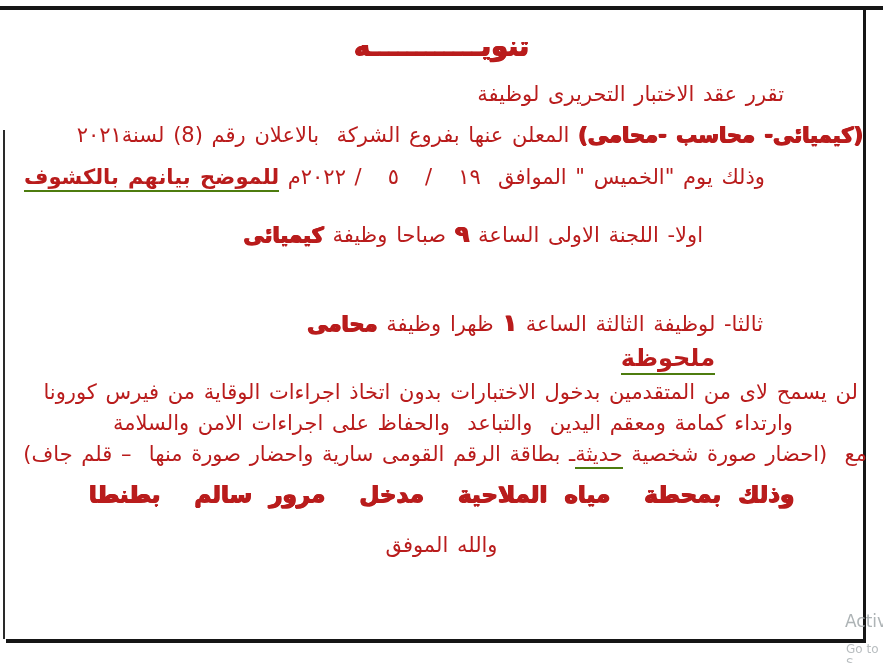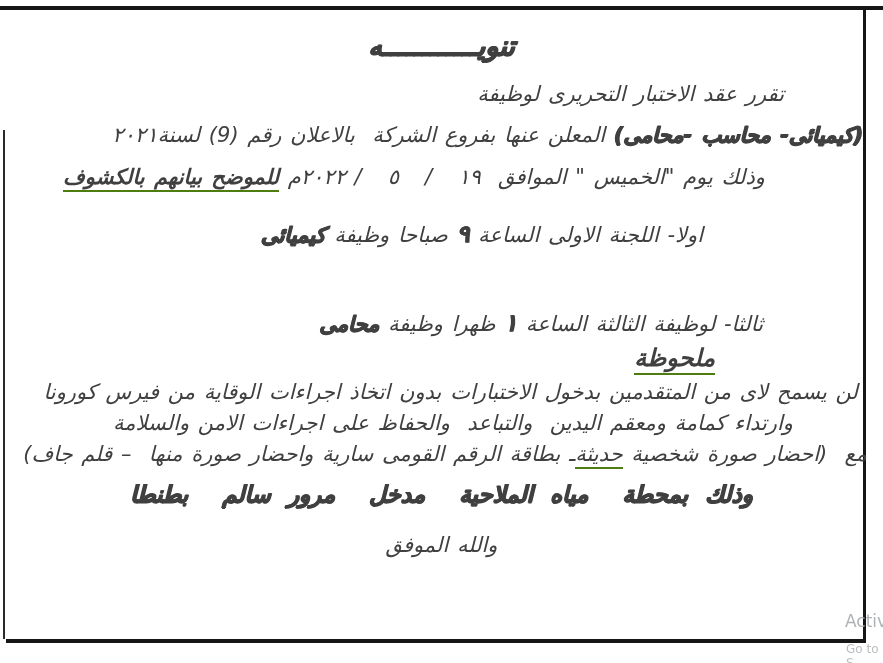"تنويــــــــــــه" .line { color: #404040 -> #b91c1c; font-style: italic -> none }
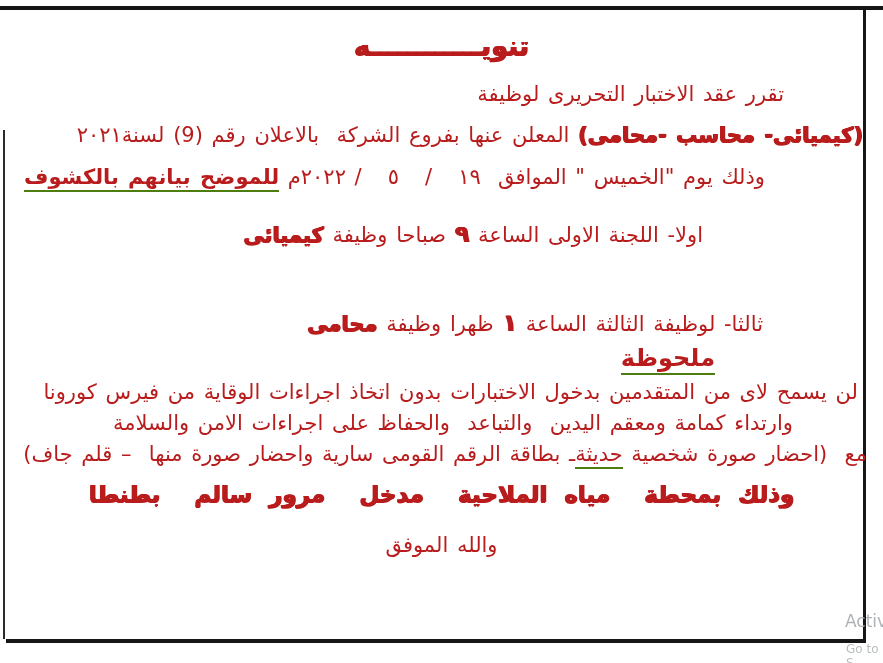"المعلن عنها بفروع الشركة بالاعلان" span { text: 9 -> 8 }
